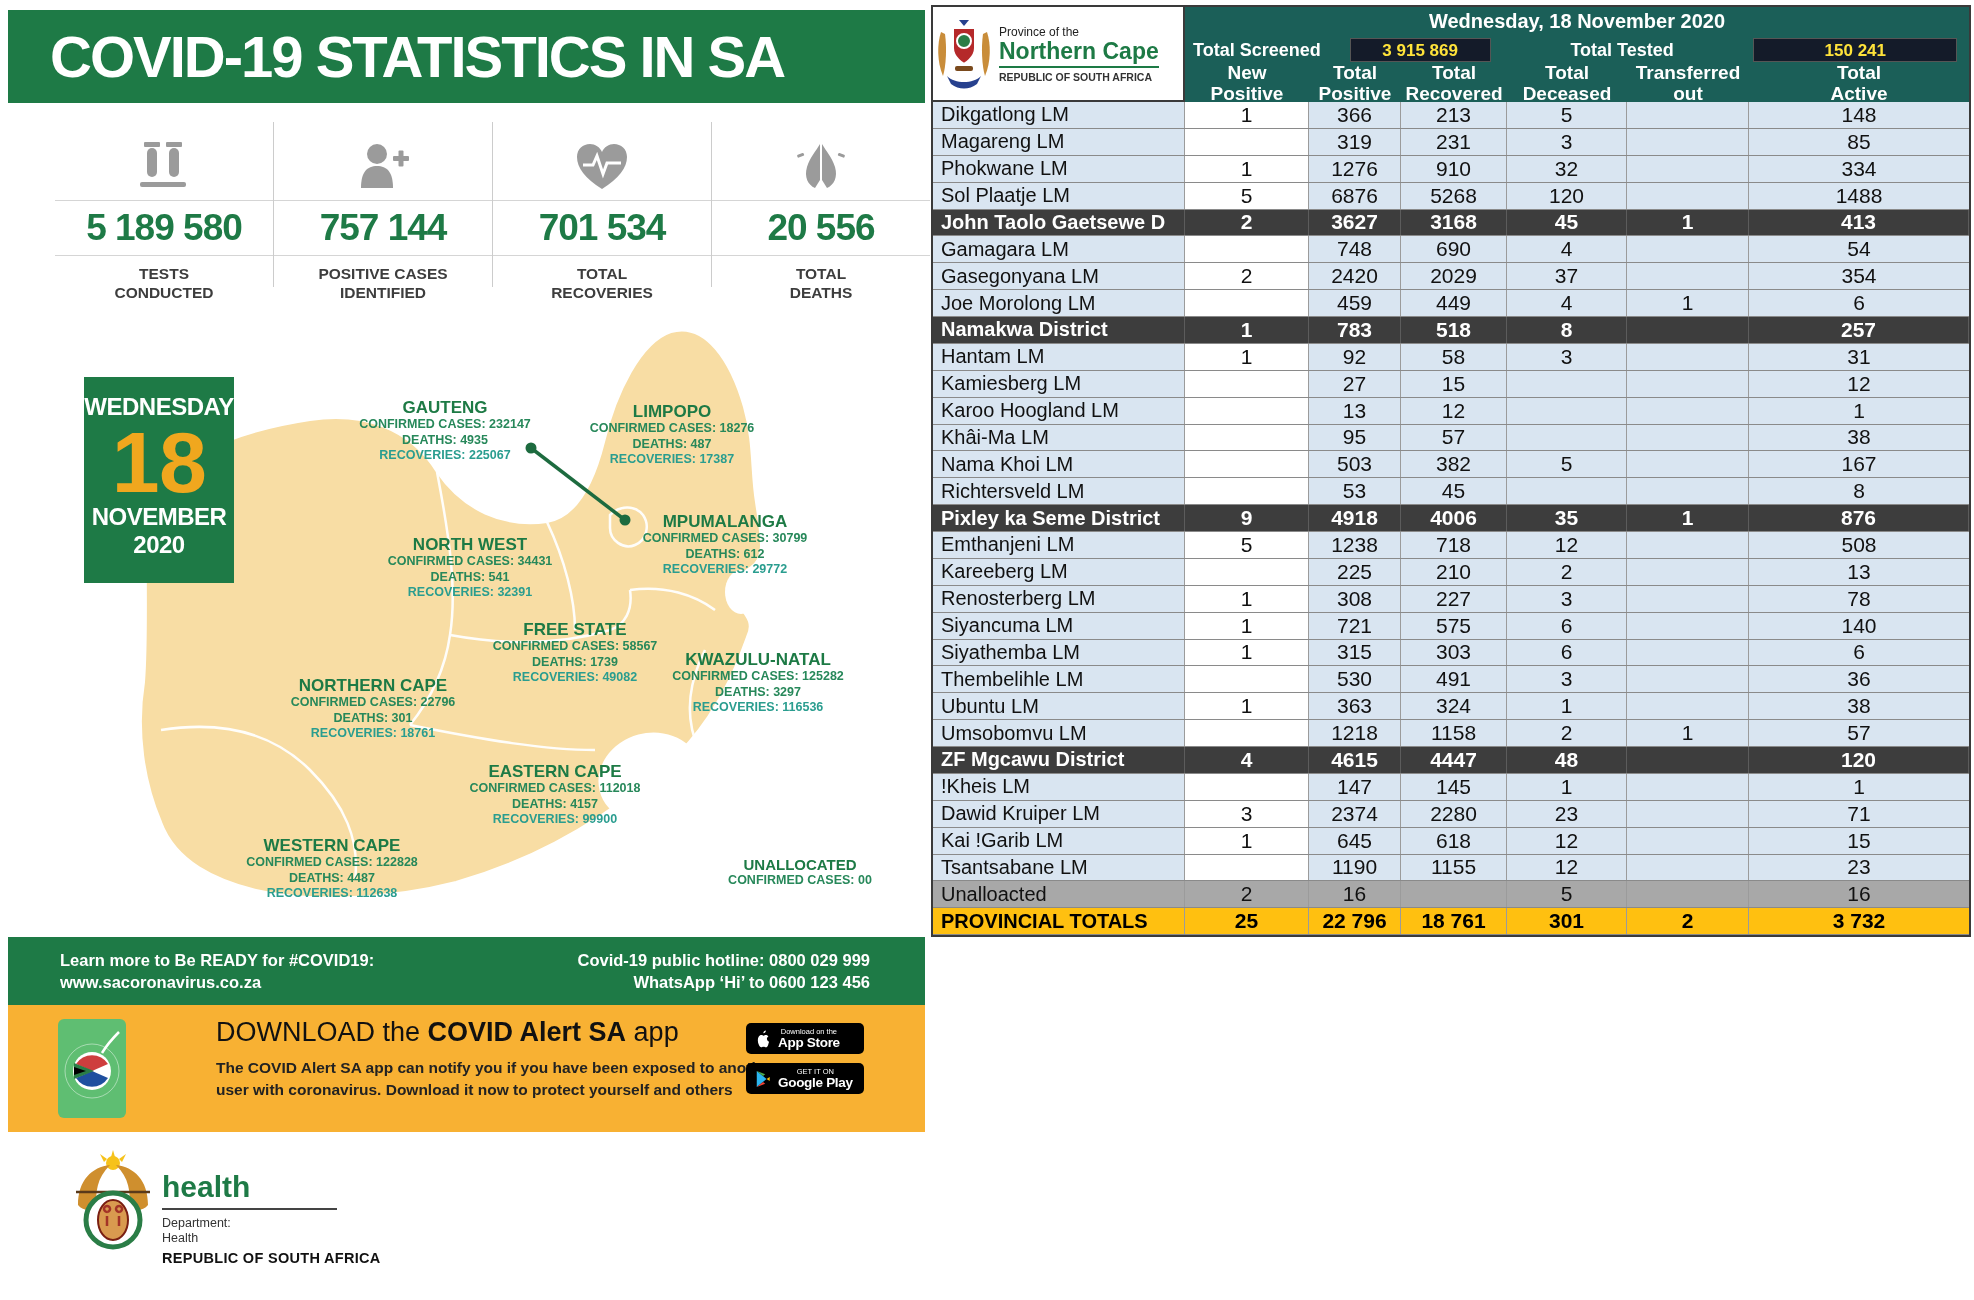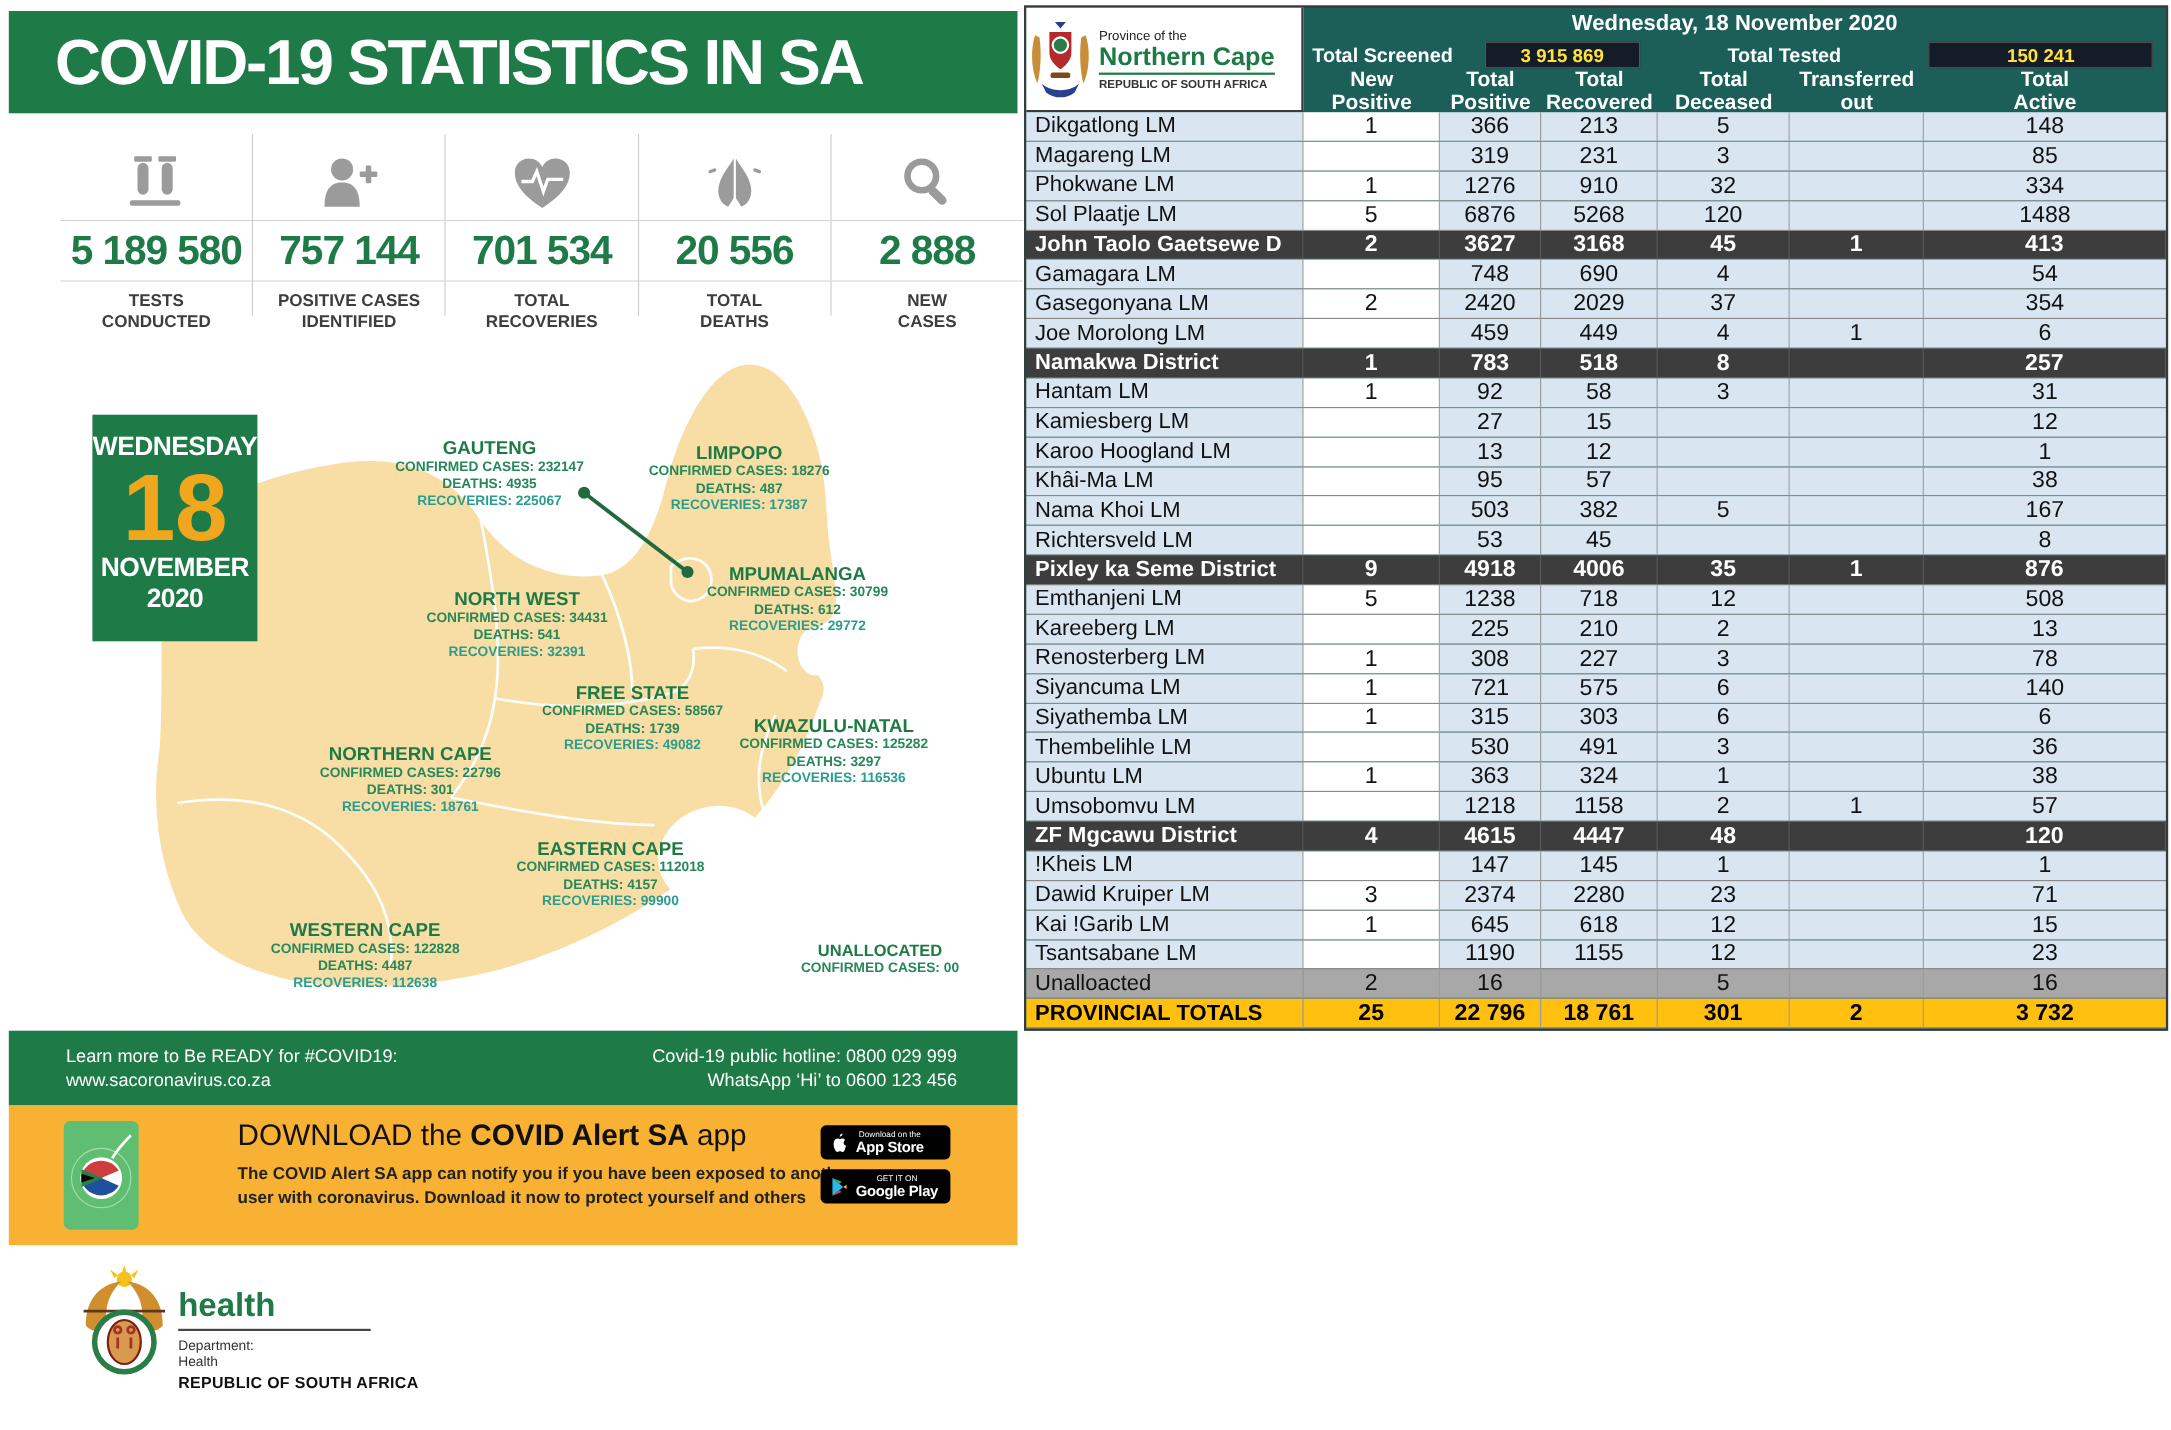"2 888" div.stat { html: <div> <div> <svg> <circle></circle> <rect></rect> </svg> </div> <div>2 888</div> <div><span>NEW</span><br> <span>CASES</span></div> </div> -> none }
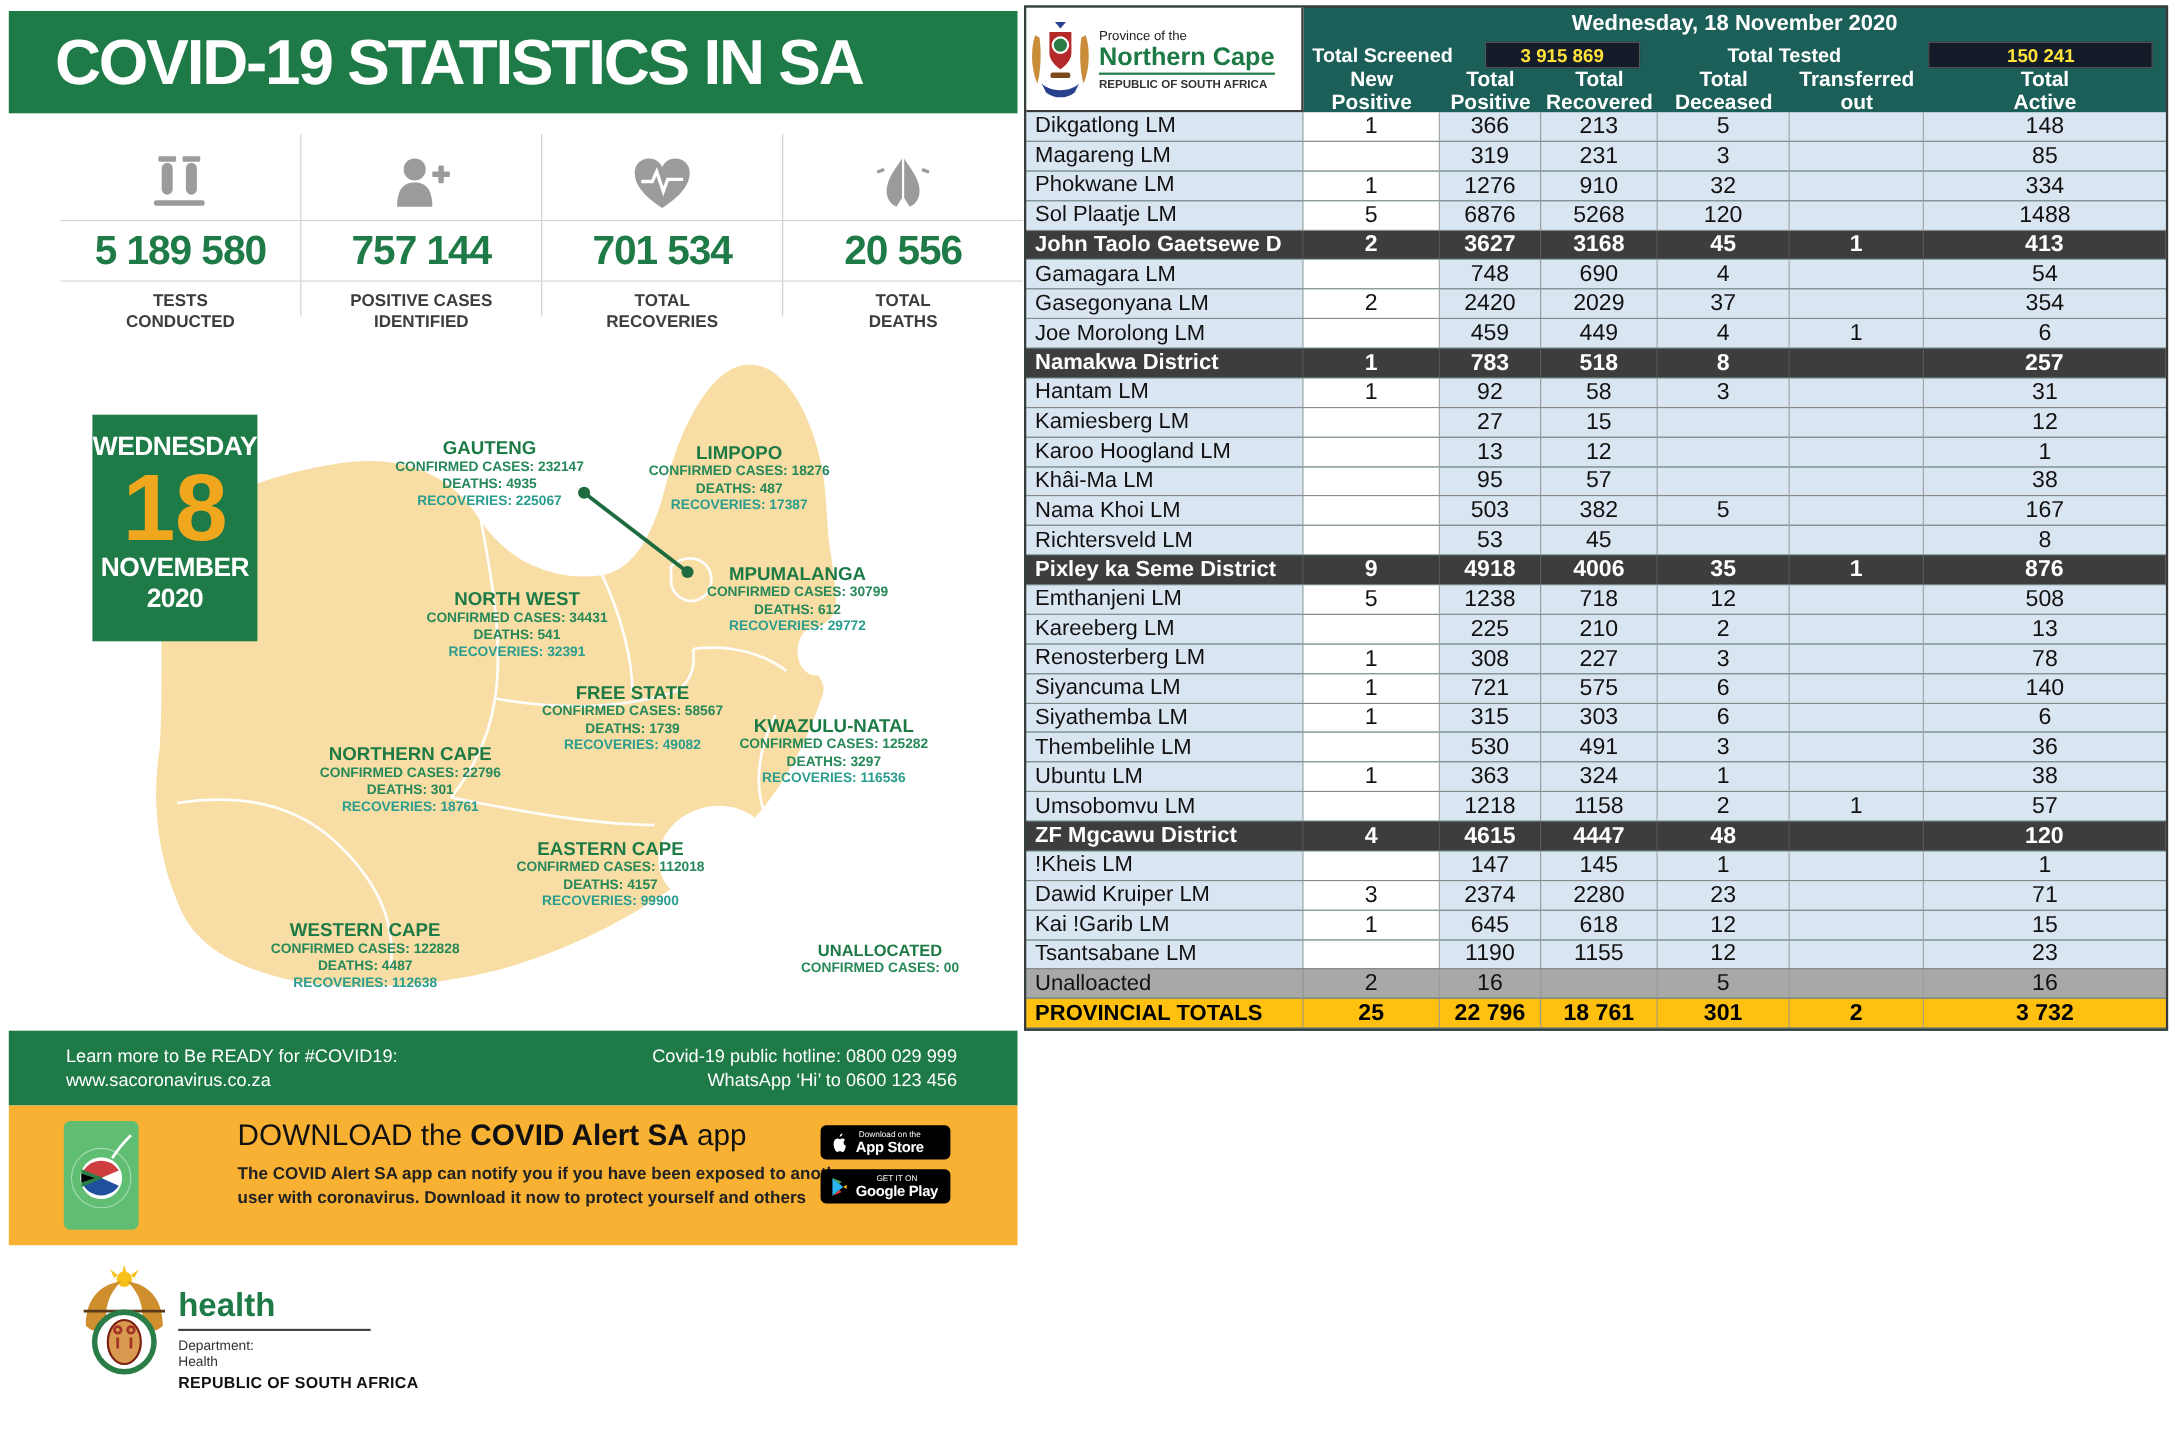"Learn more to Be READY" .gfooter { font-weight: 400 -> 700 }
